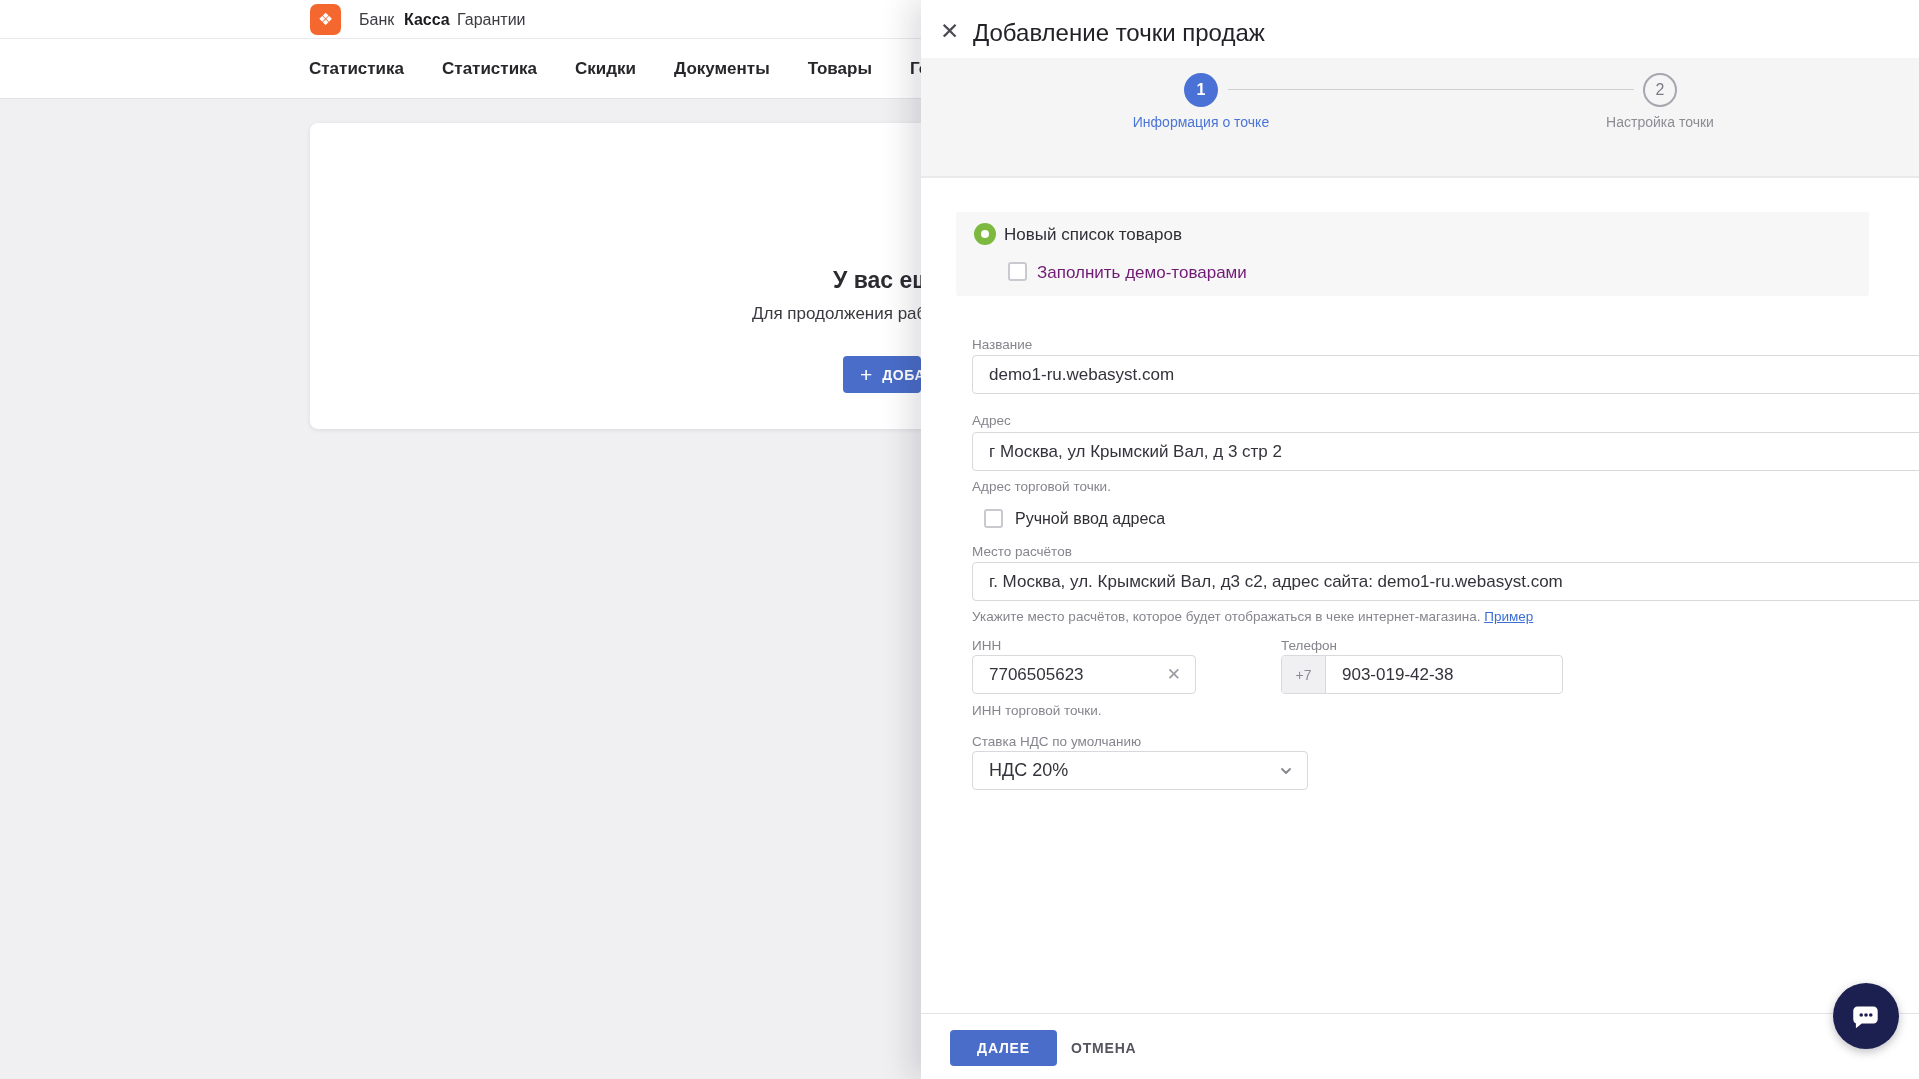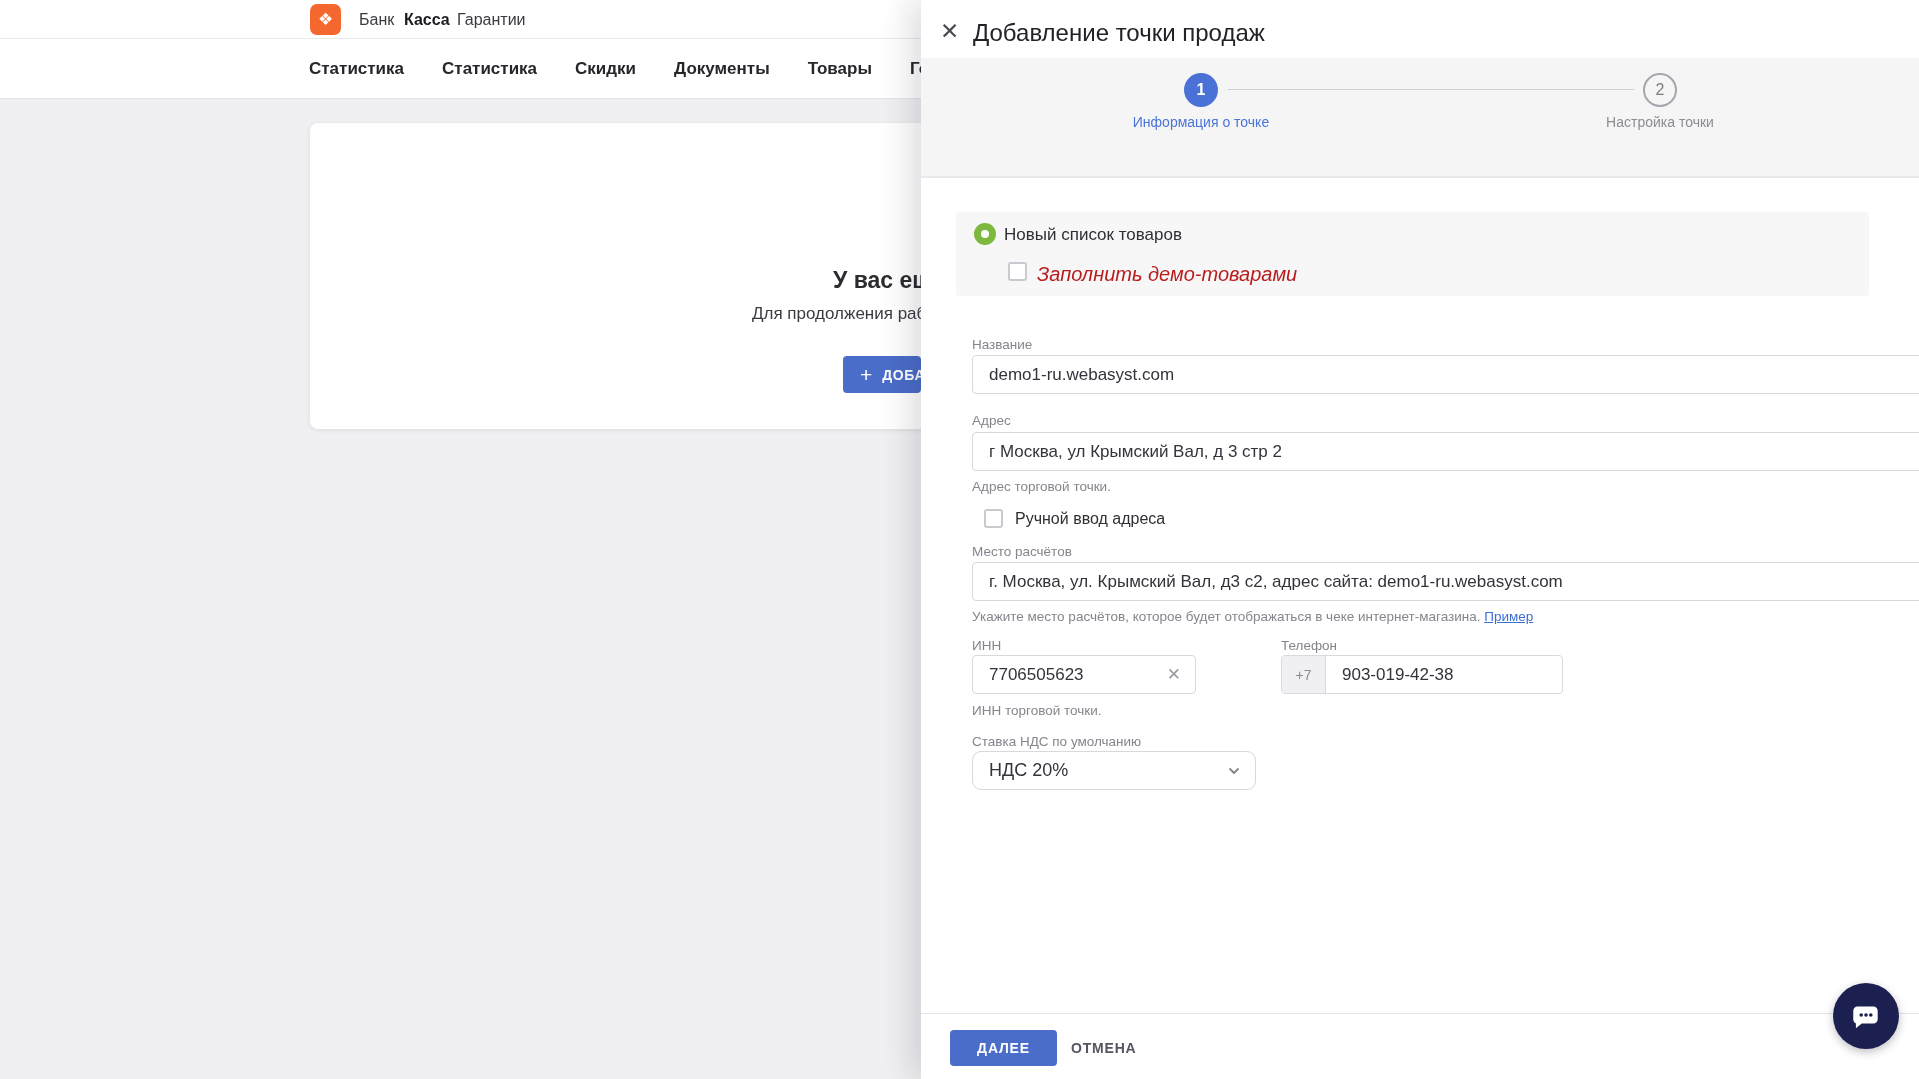"Заполнить демо-товарами" .cb-demo-label { color: #b91c1c -> #701a75; font-size: 20px -> 17px; font-style: italic -> none }
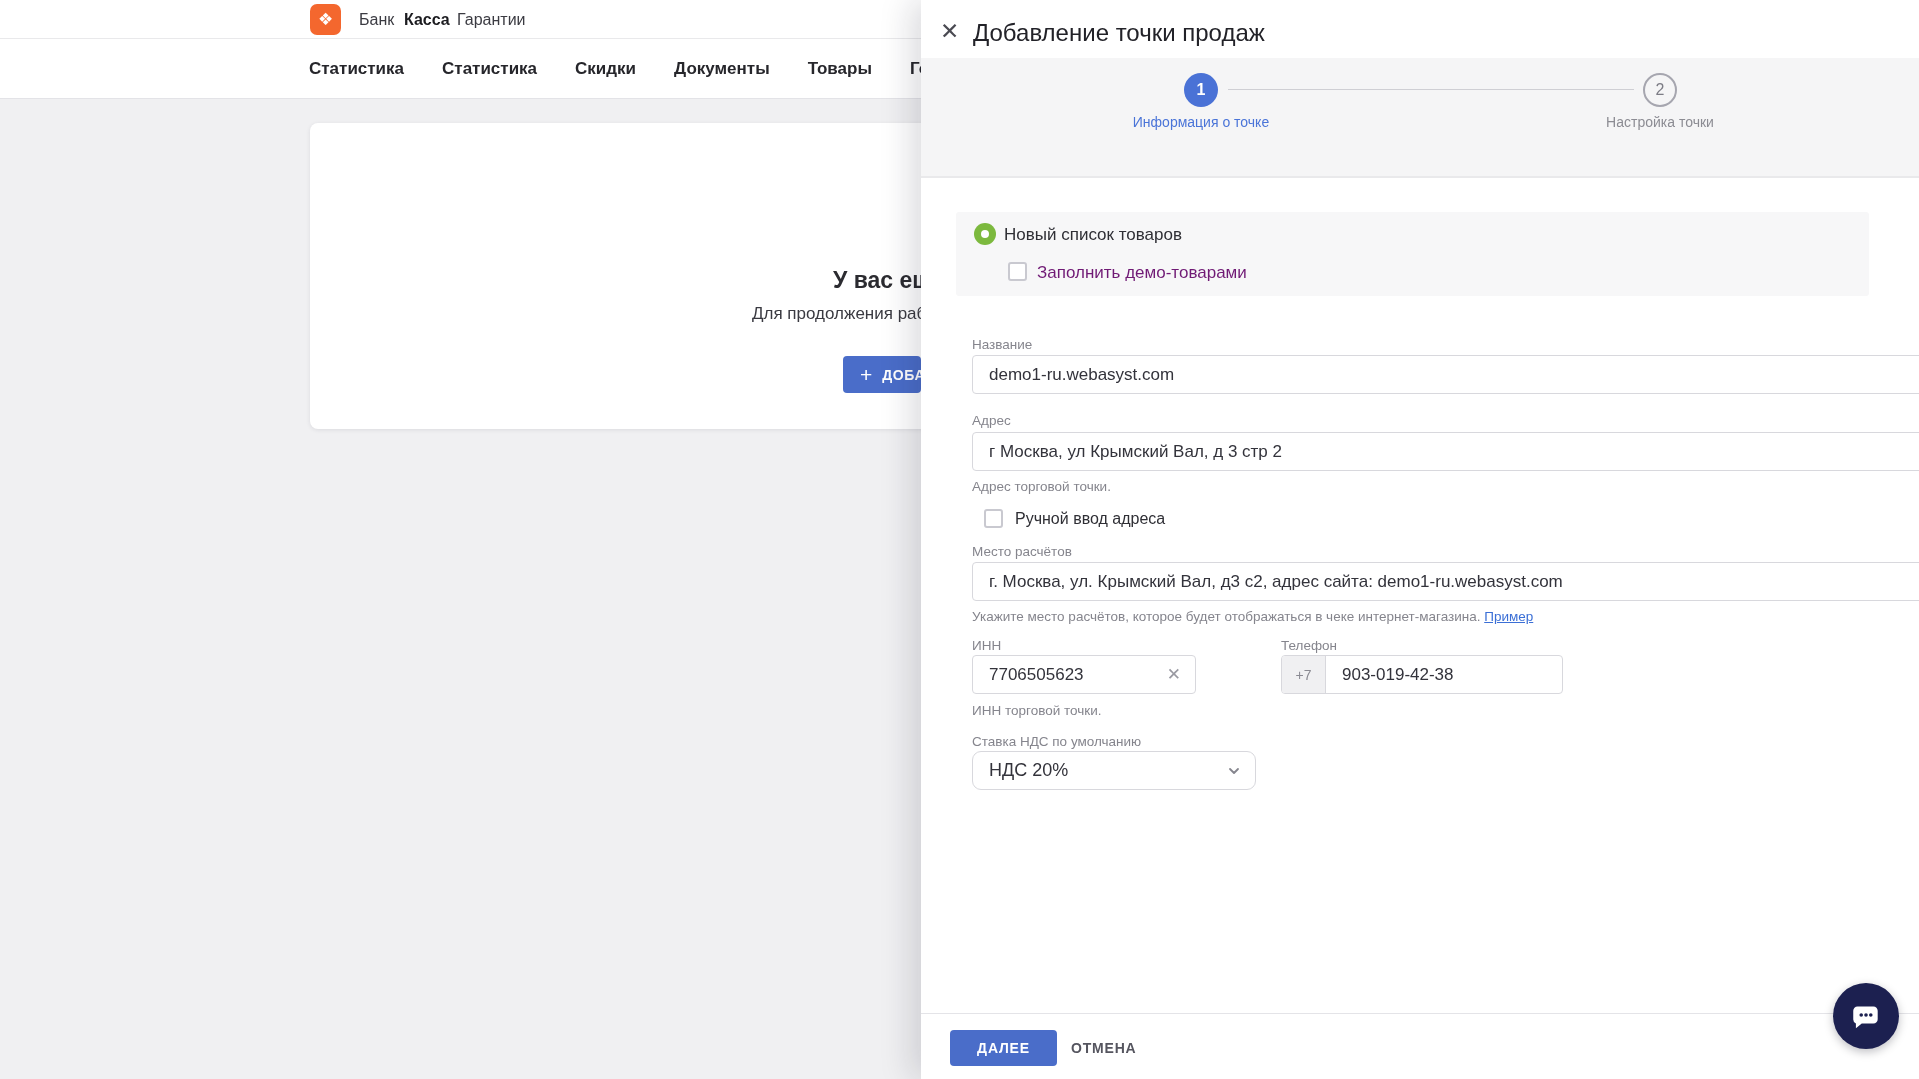"НДС 20%" .box-vat { border-radius: 9px -> none; width: 284px -> 336px }
